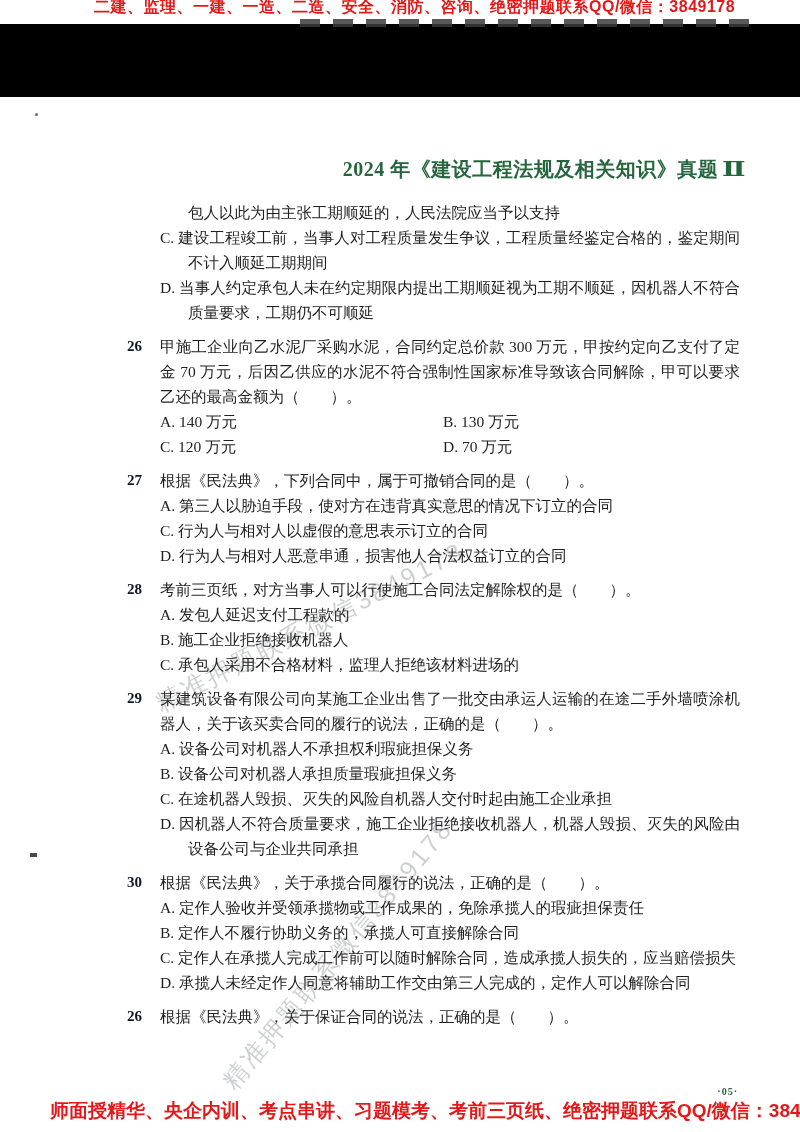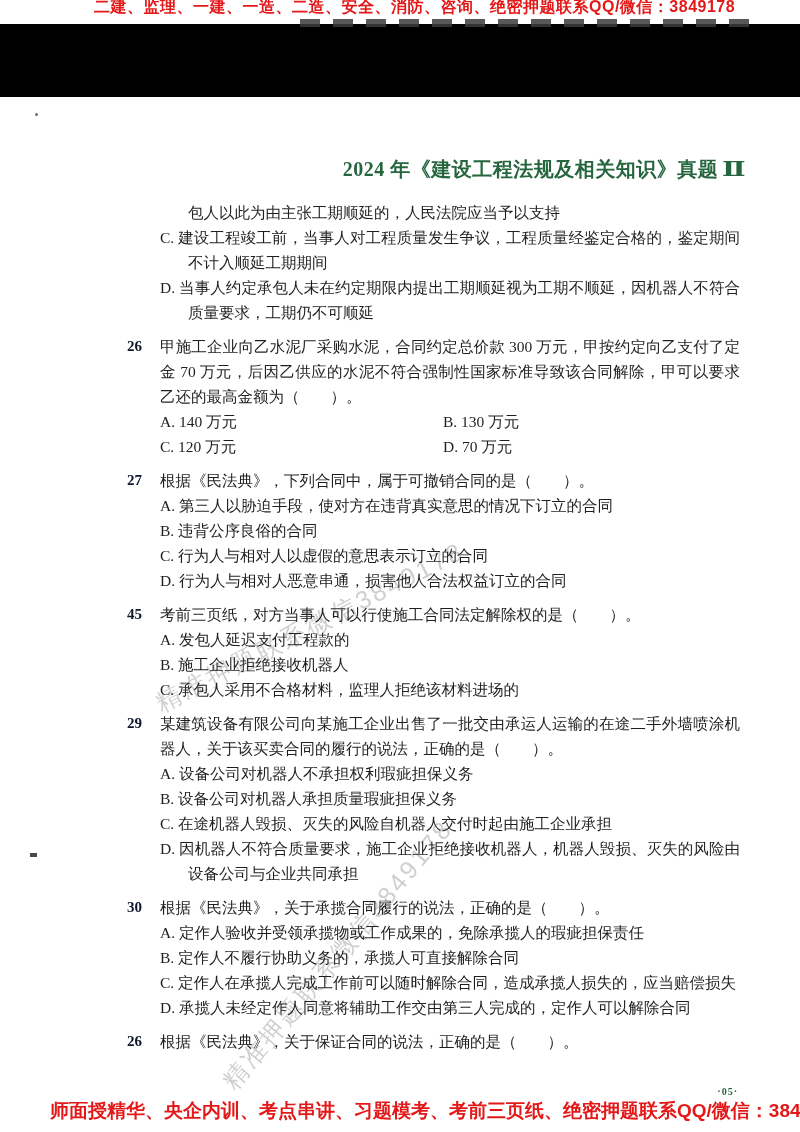"B. 违背公序良俗的合同" p.opt { html: <p><span>B.</span> <span>违背公序良俗的合同</span></p> -> none }
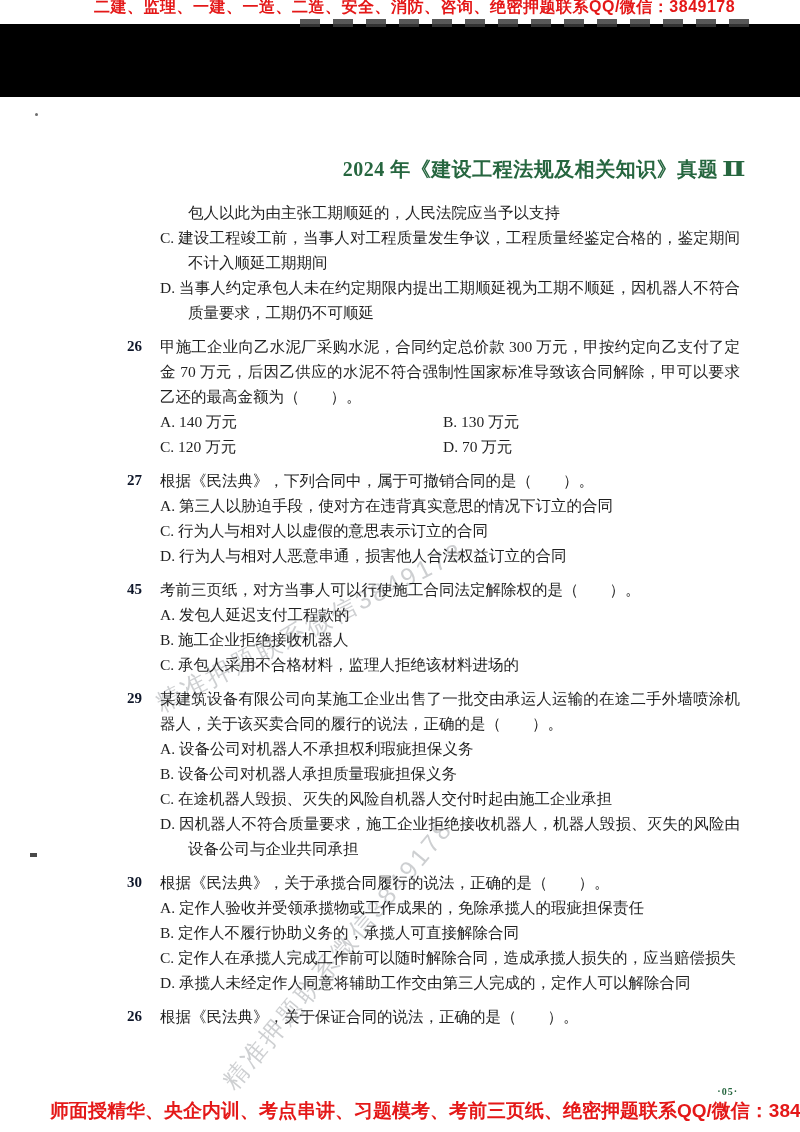"45" div.qnum { text: 45 -> 28 }
